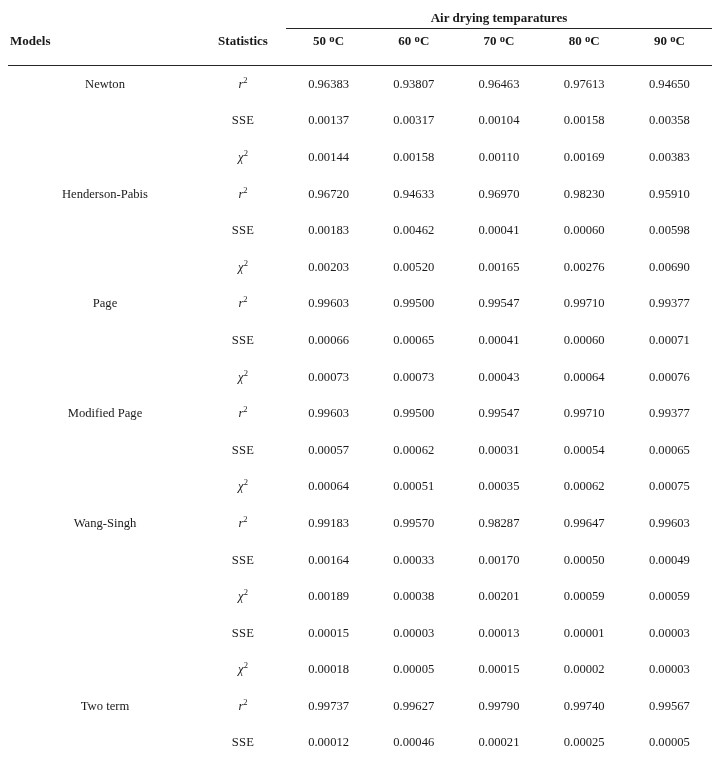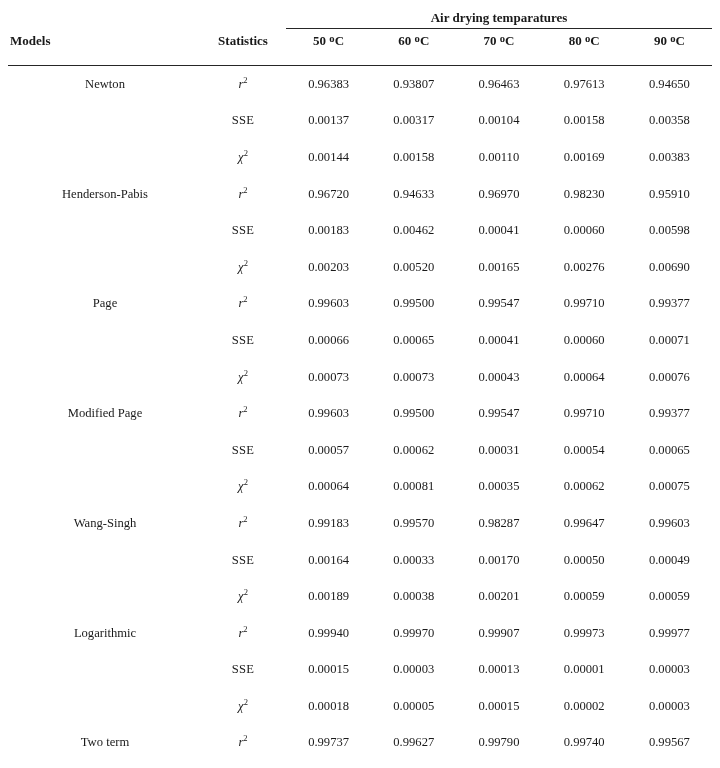"0.00081" td.val-cell { text: 0.00081 -> 0.00051 }
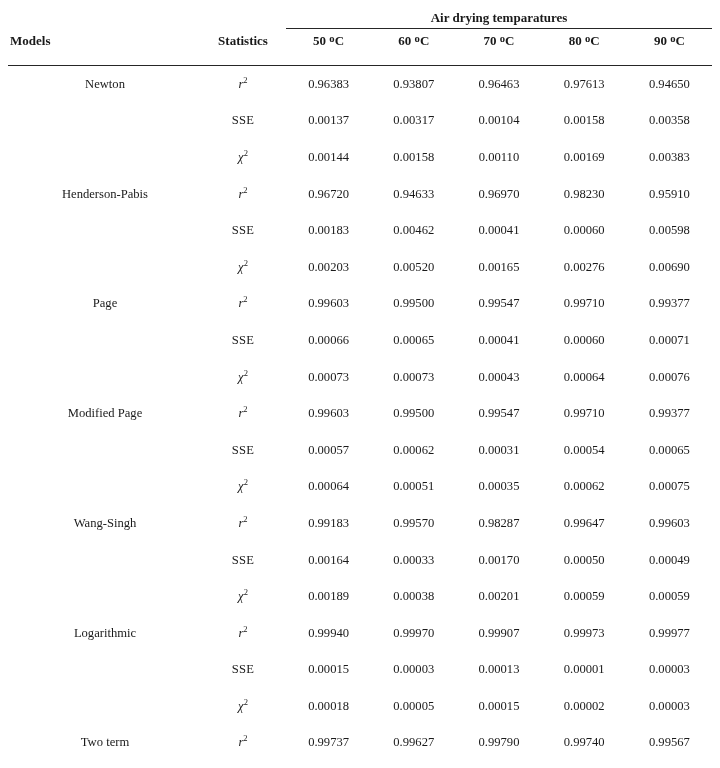"Logarithmic" tr.data-row { html: <tr> <td><span>Logarithmic</span></td> <td><span><span>r</span><sup>2</sup></span></td> <td>0.99940</td> <td>0.99970</td> <td>0.99907</td> <td>0.99973</td> <td>0.99977</td> </tr> -> none }
